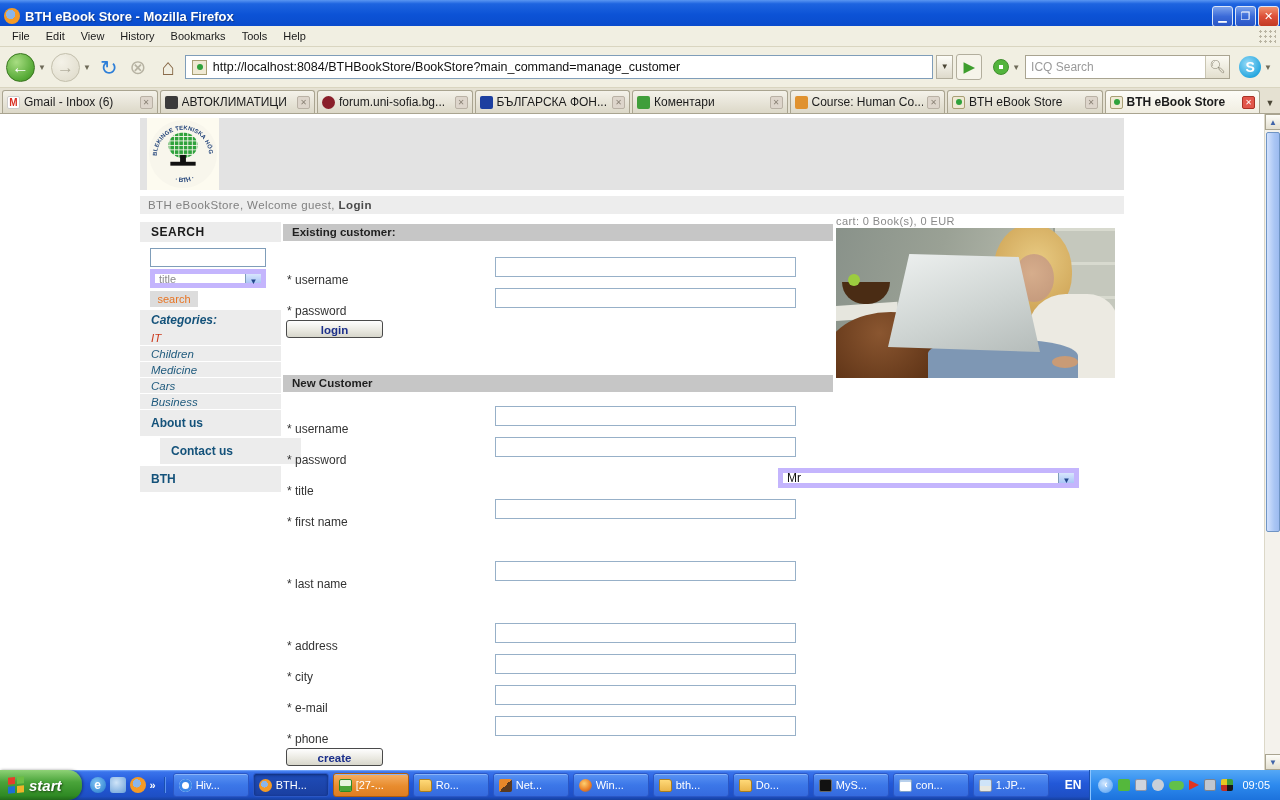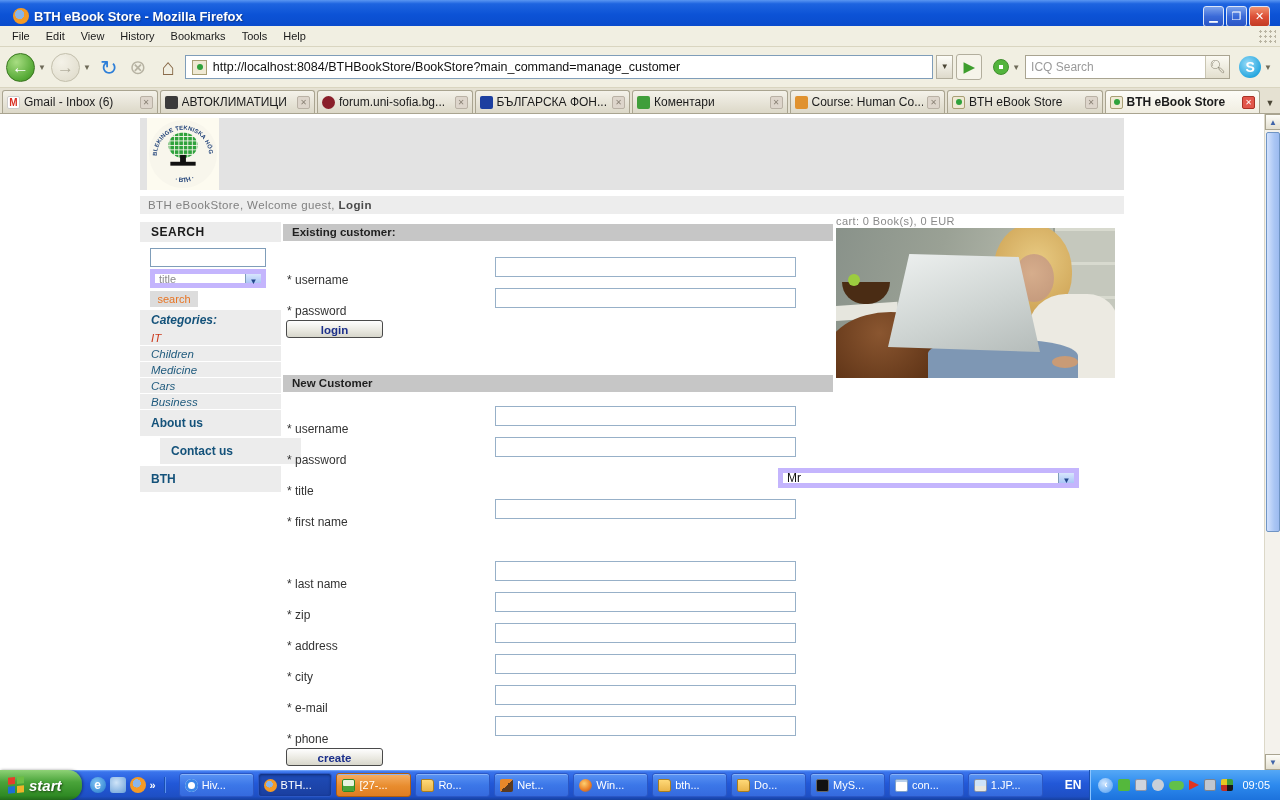"BTH eBook Store - Mozilla" .titlebar { padding: 0 10px -> 0 1px }
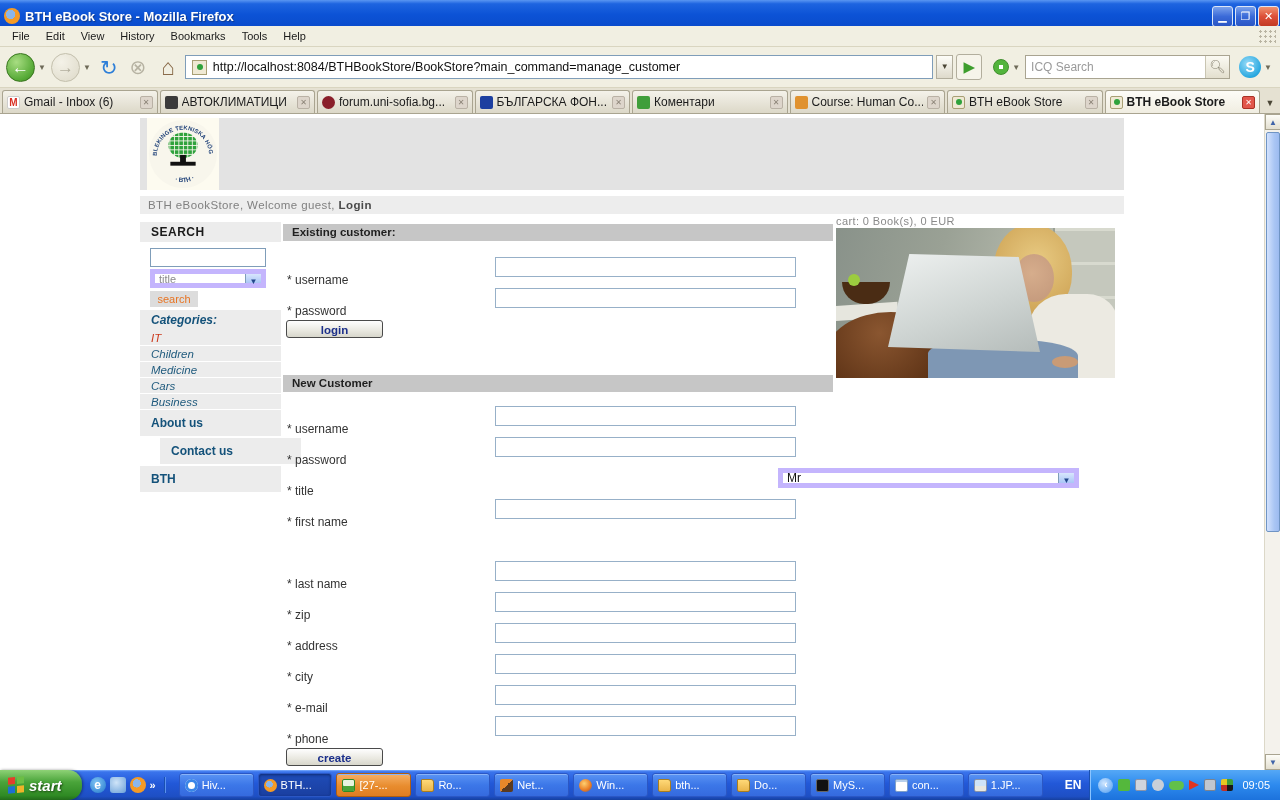"* zip" div.frow { html: <div> <span>* zip</span> <input> </div> -> none }
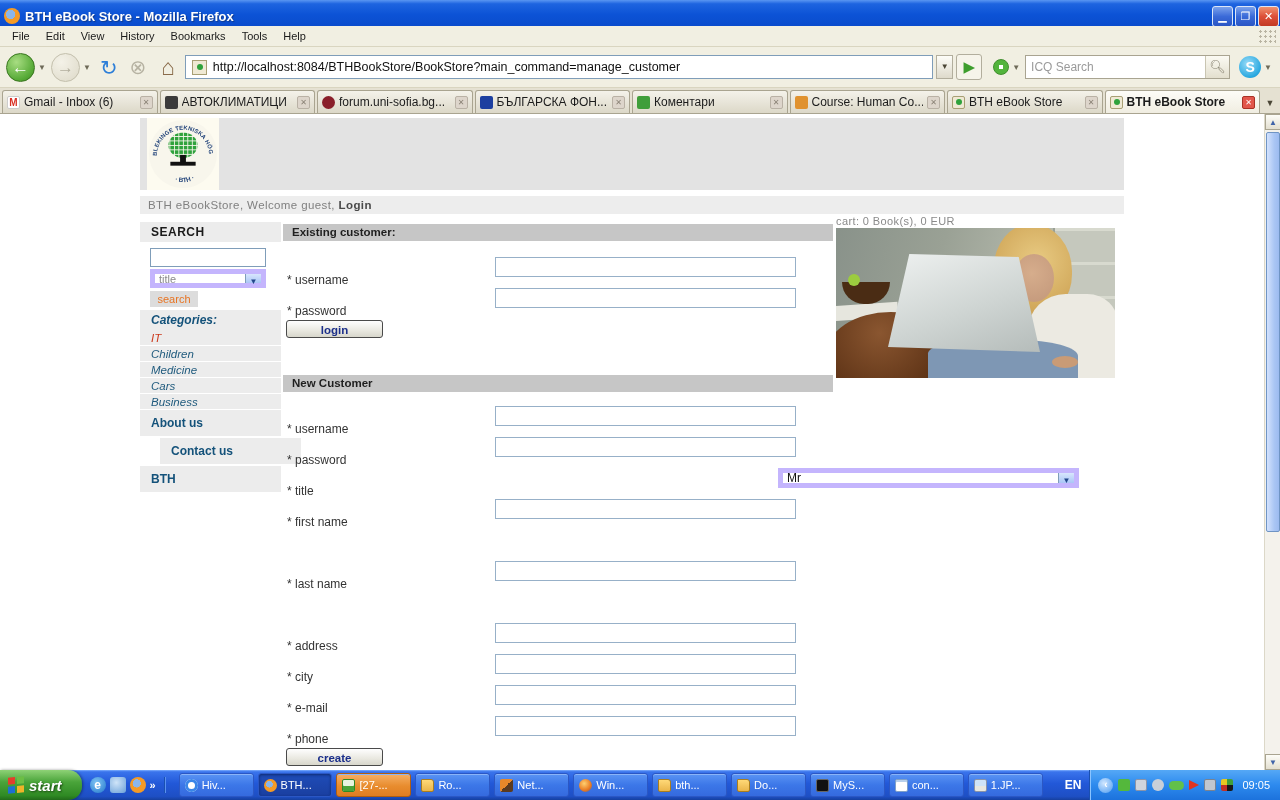"Hiv..." .tasks { padding: 0 14px -> 0 8px }
